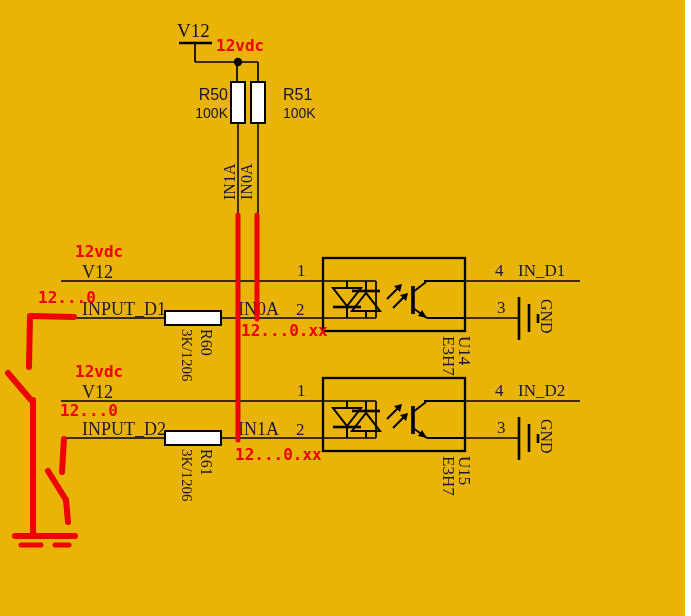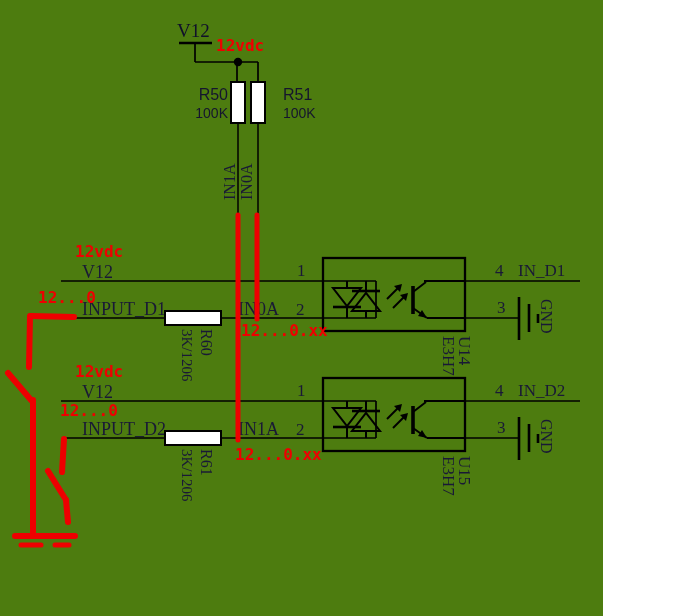"V12" .stage { background: #4d7c0f -> #eab308; width: 603px -> 685px }
